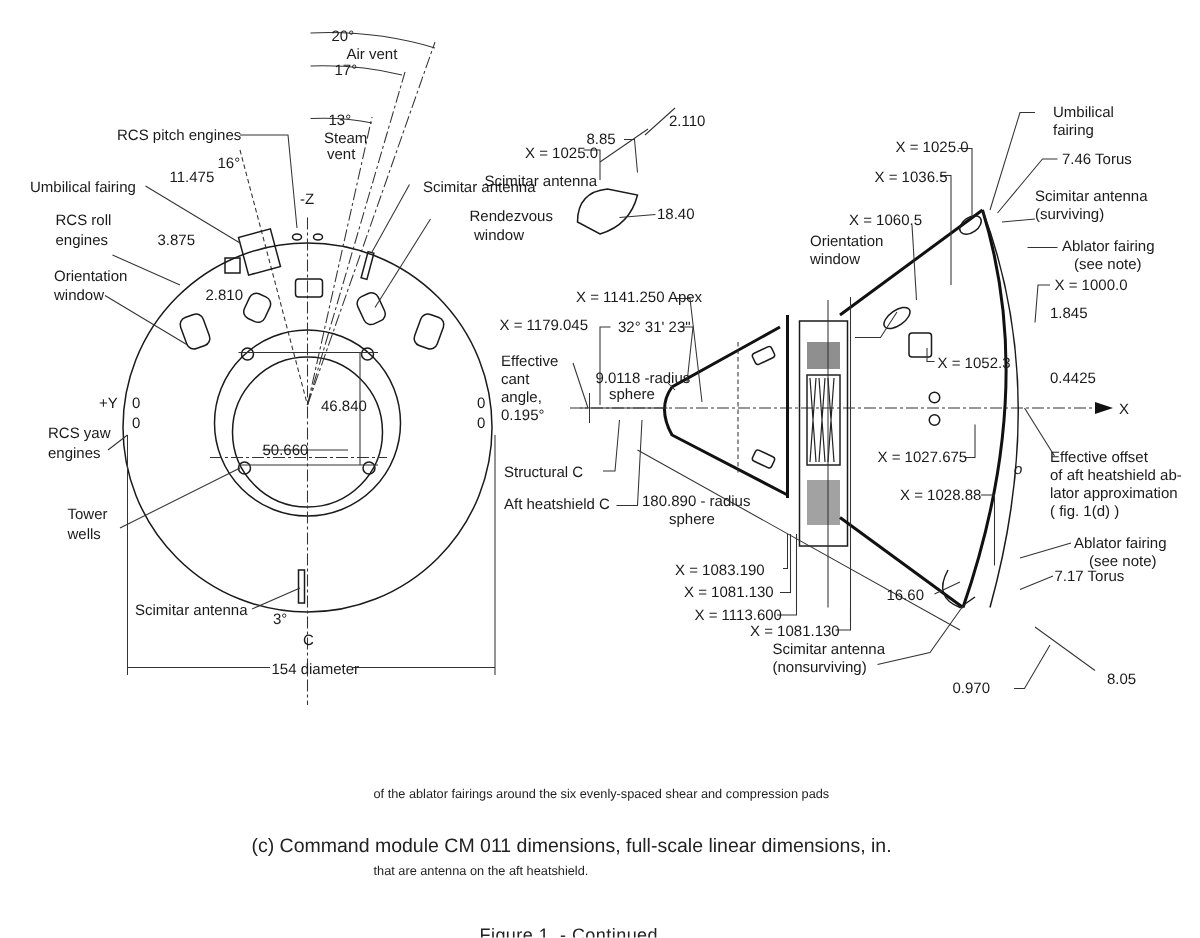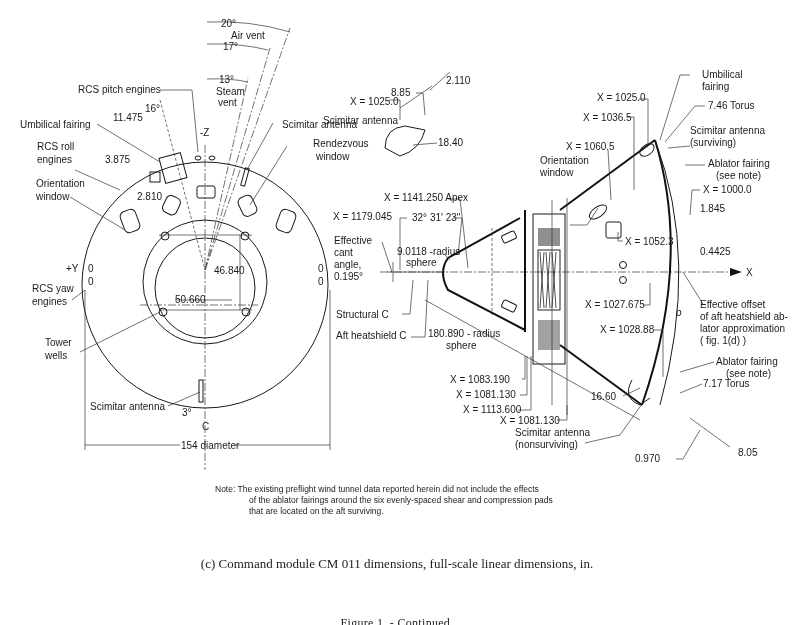"Note: The existing preflight wind" span { html: <span>Note: The existing preflight wind tunnel data reported herein did not include the effects</span> -> none }
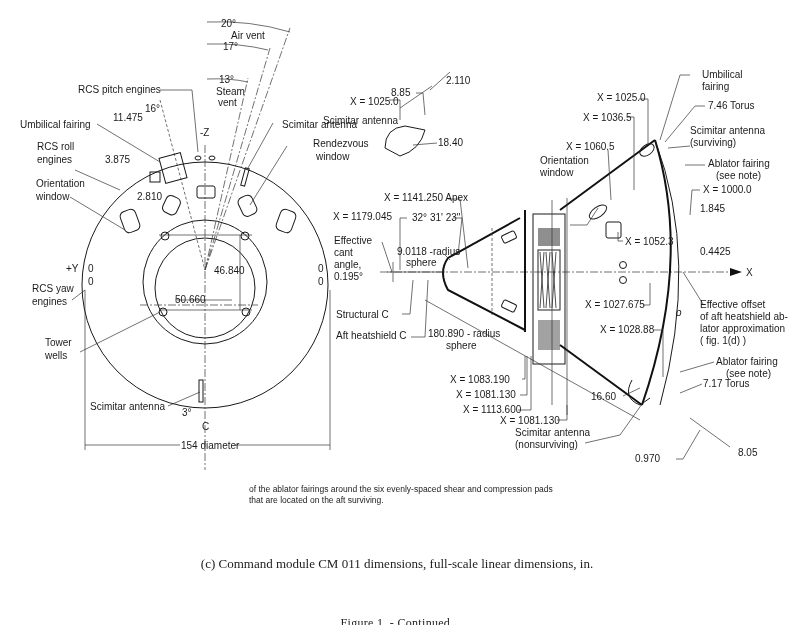"of the ablator fairings around" .note .indent { margin-top: none -> 40px }
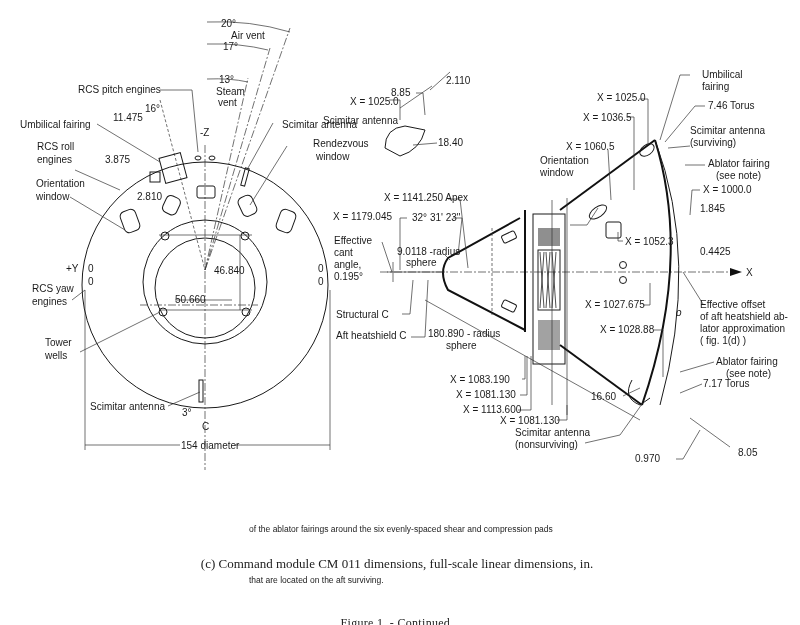"(c) Command module CM 011" .caption { font-family: Liberation Serif, serif -> Liberation Sans, sans-serif; padding-left: 16px -> none }
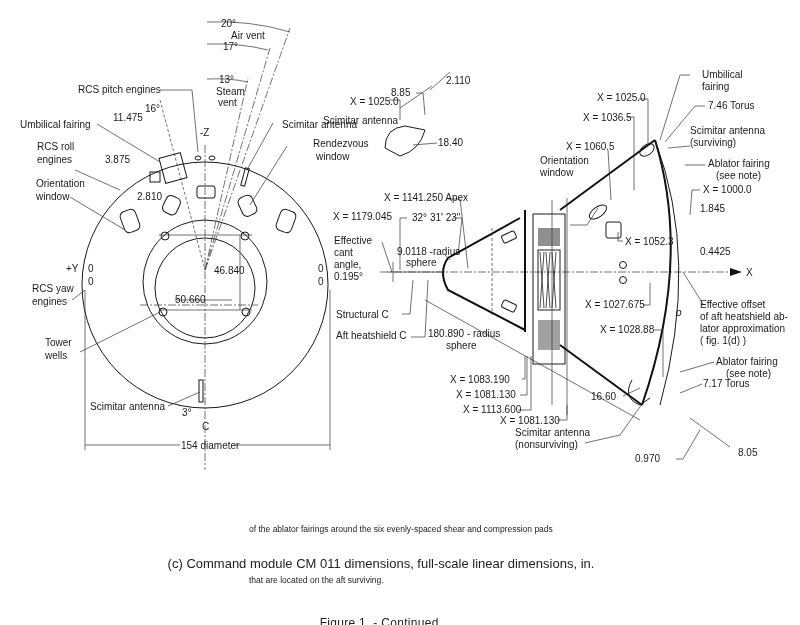"that are located on the" span.indent { text: located on the aft surviving -> antenna on the aft heatshield }
